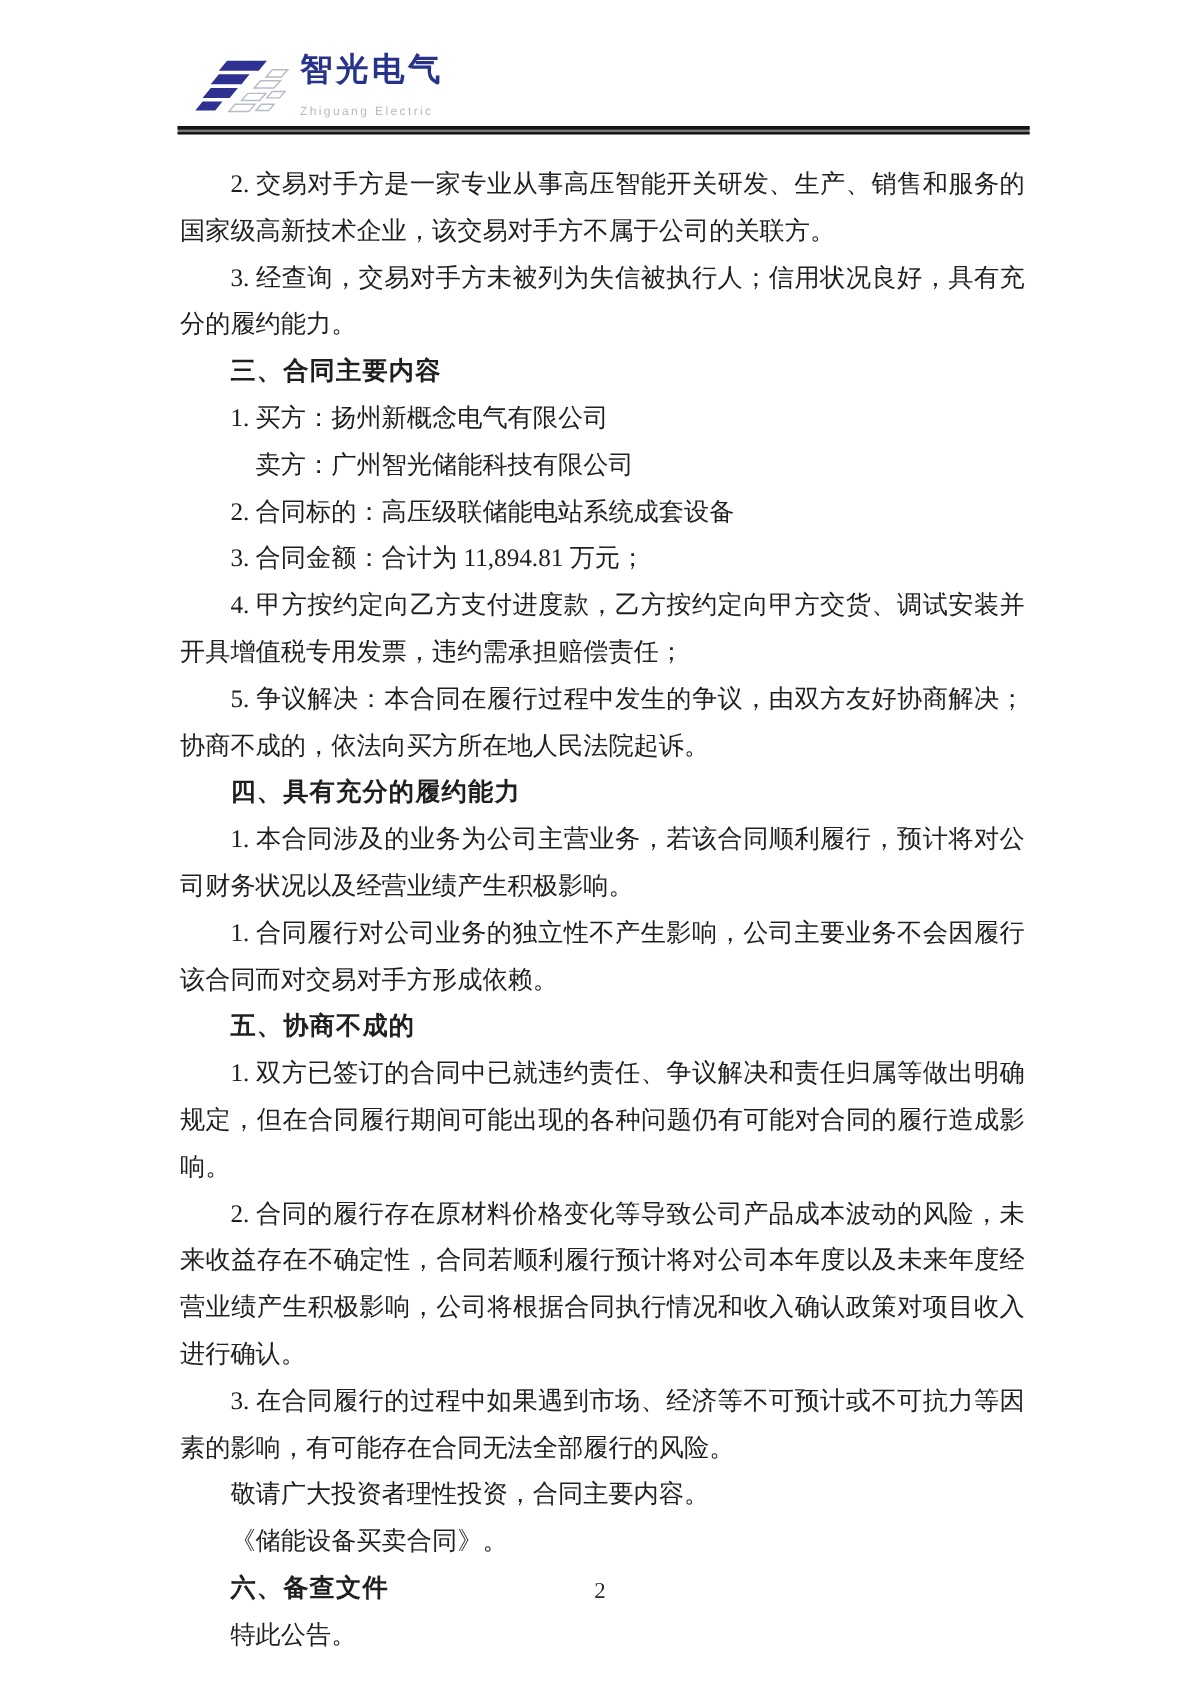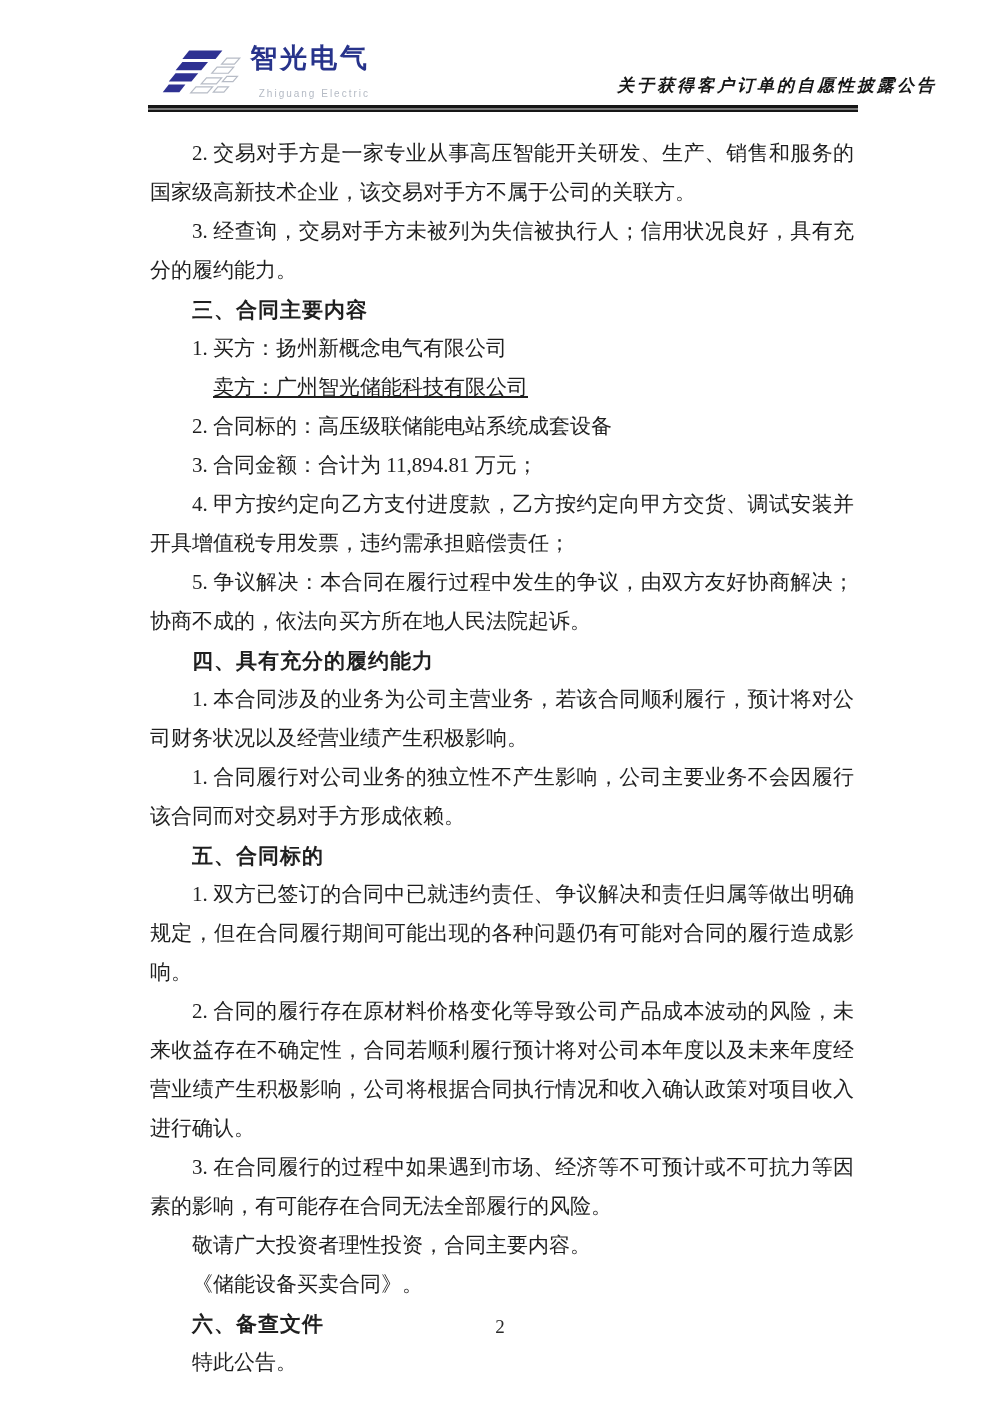"智光电气" .header { padding: 44px 63px 4px 162px -> 44px 108px 4px 162px; text-align: right -> none }
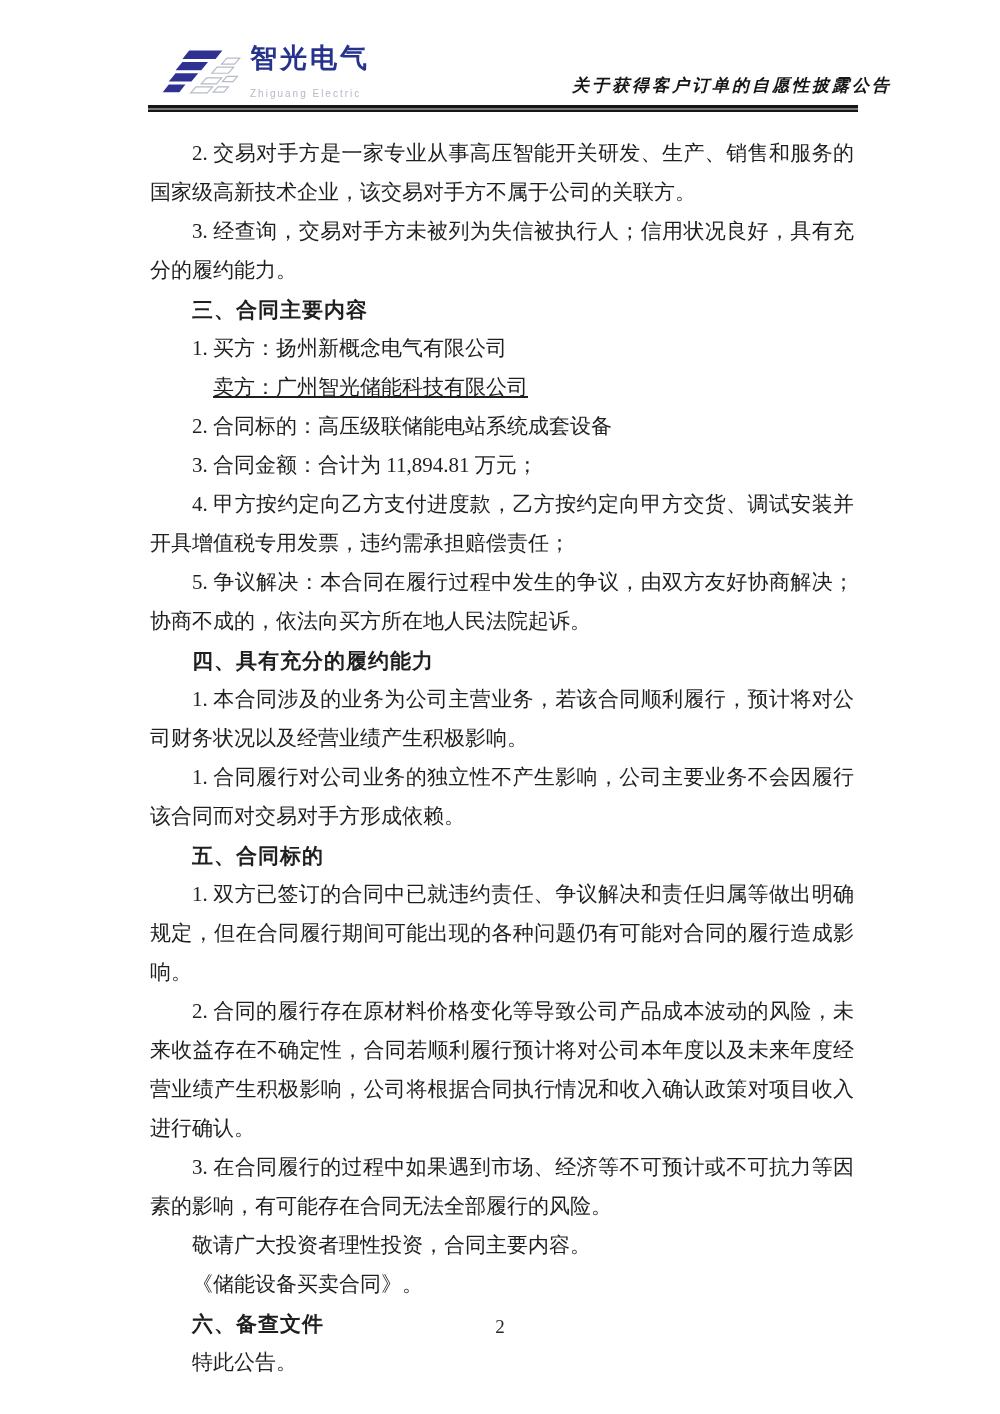"关于获得客户订单的自愿性披露公告" div.doc-title { html: <div>关于获得客户订单的自愿性披露公告</div> -> none }
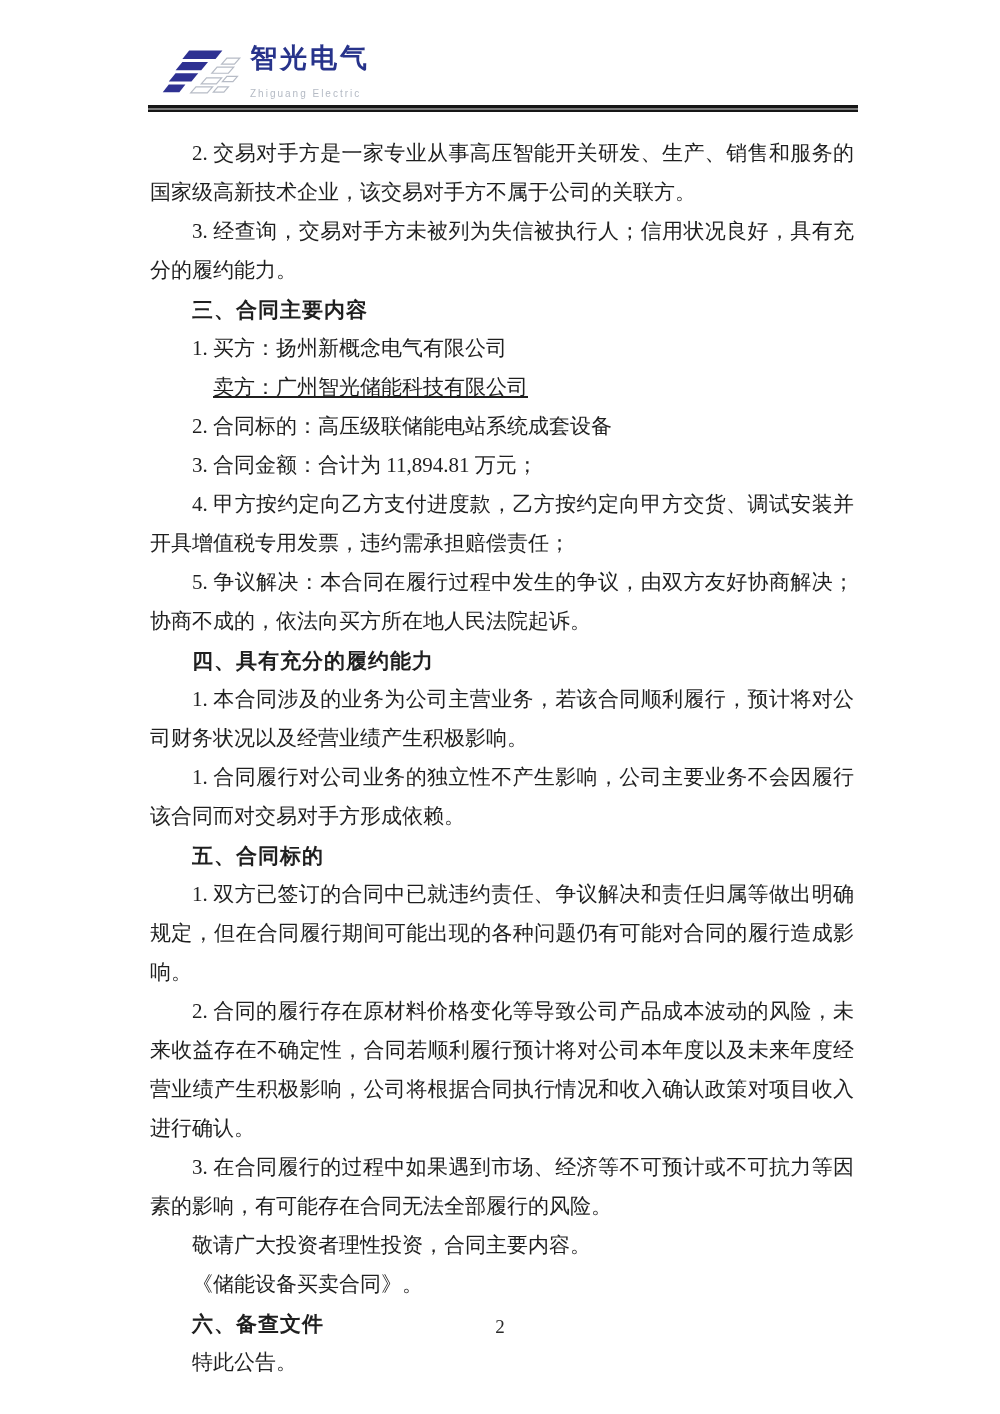"卖方：广州智光储能科技有限公司" .subitem { text-decoration: underline -> none }
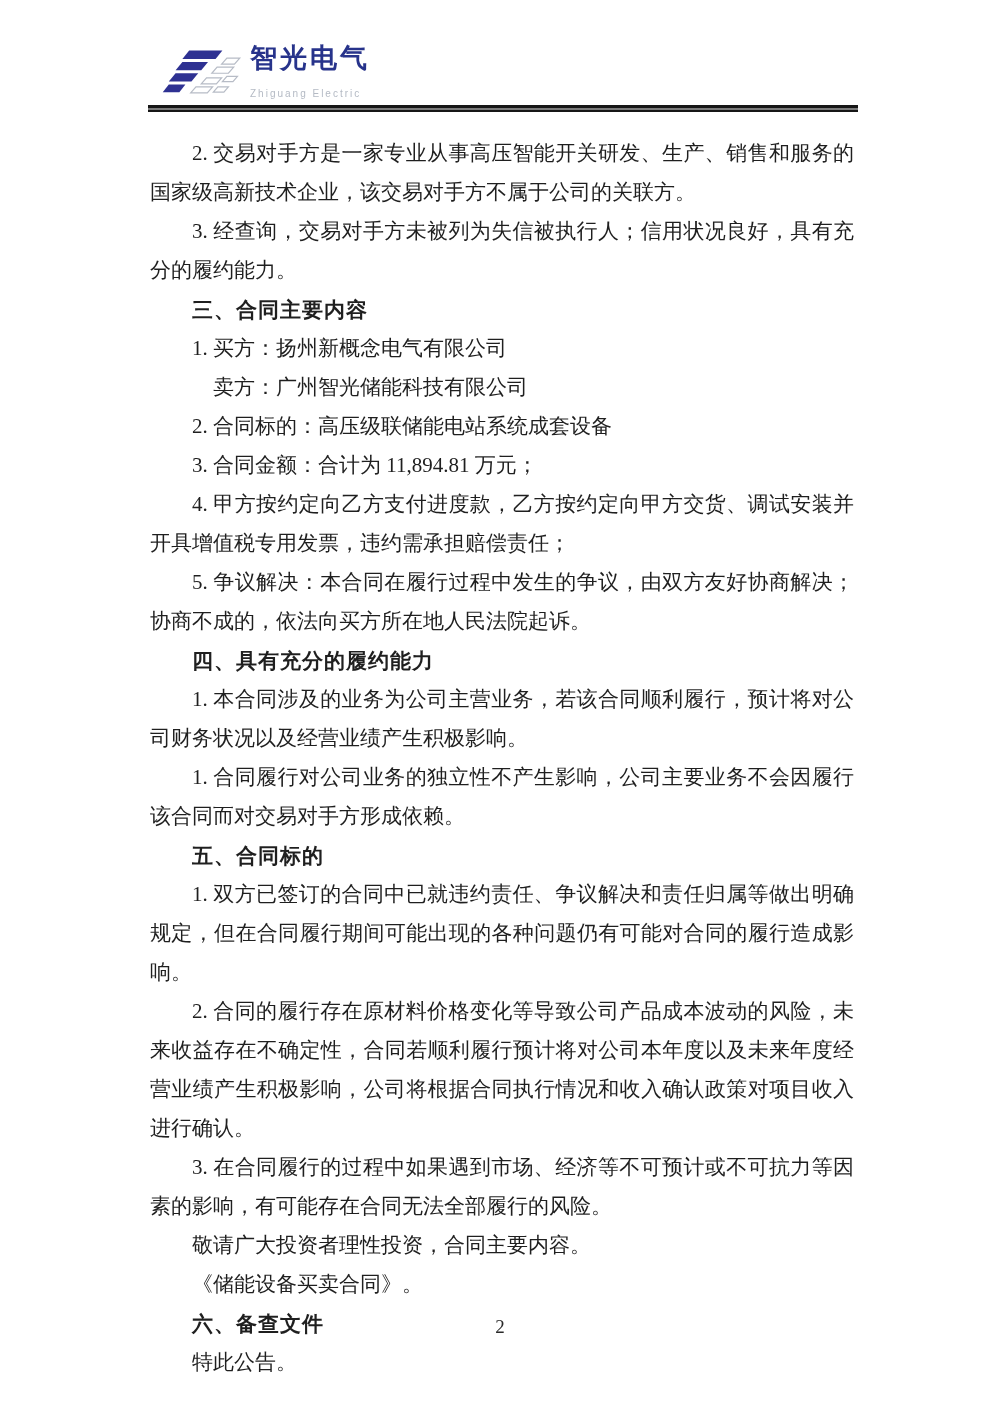"五、合同标的" p.blk { text: 合同标 -> 协商不成 }
